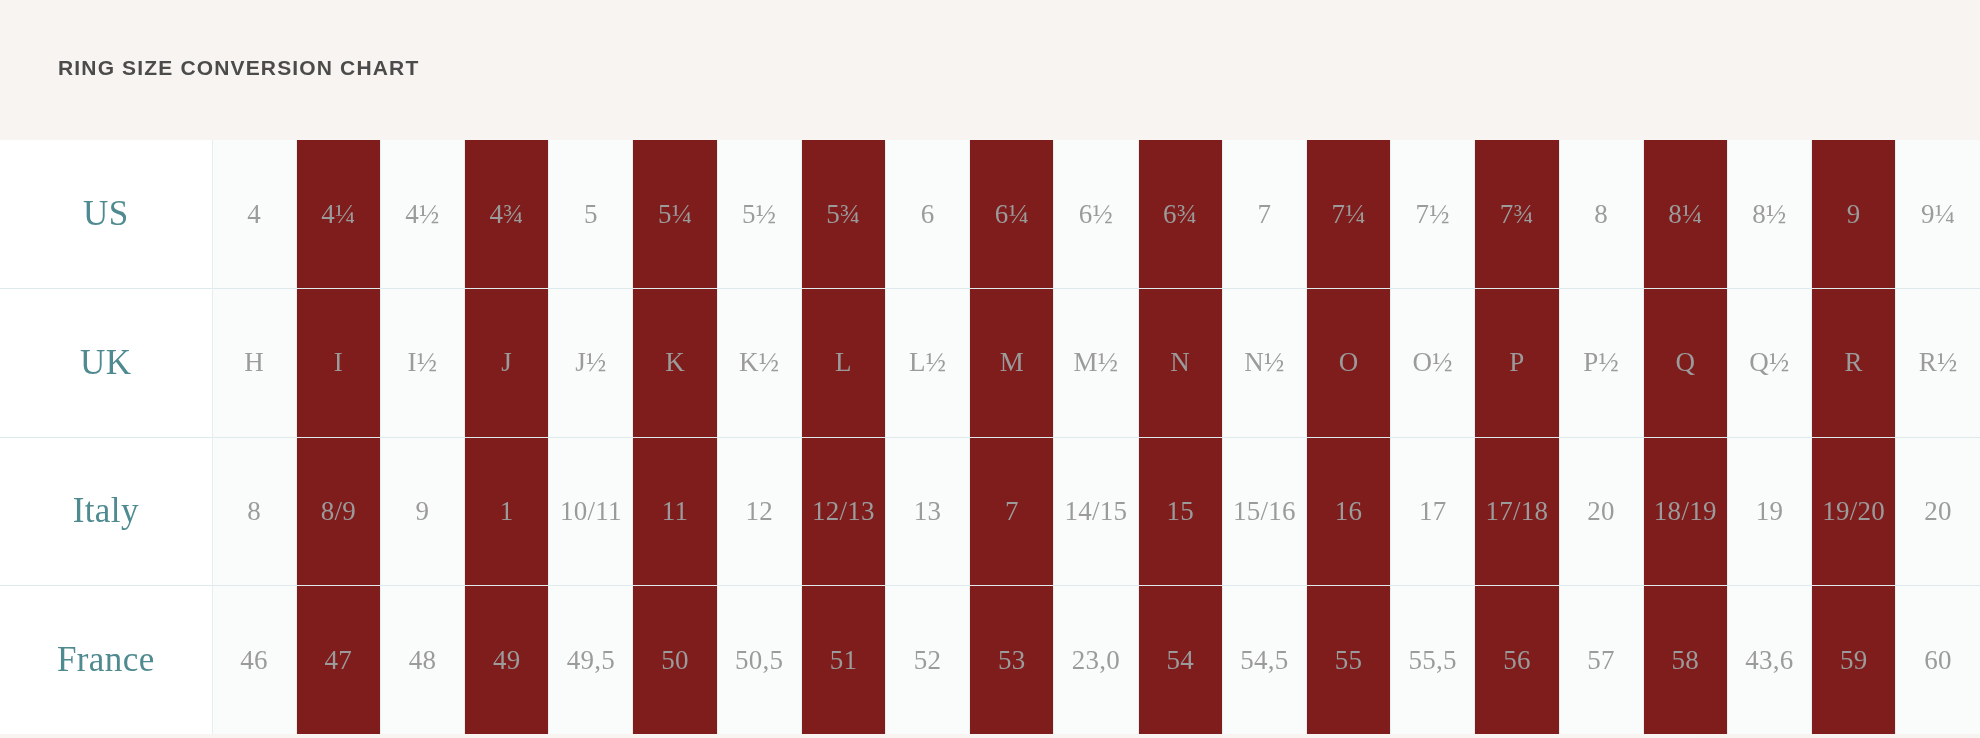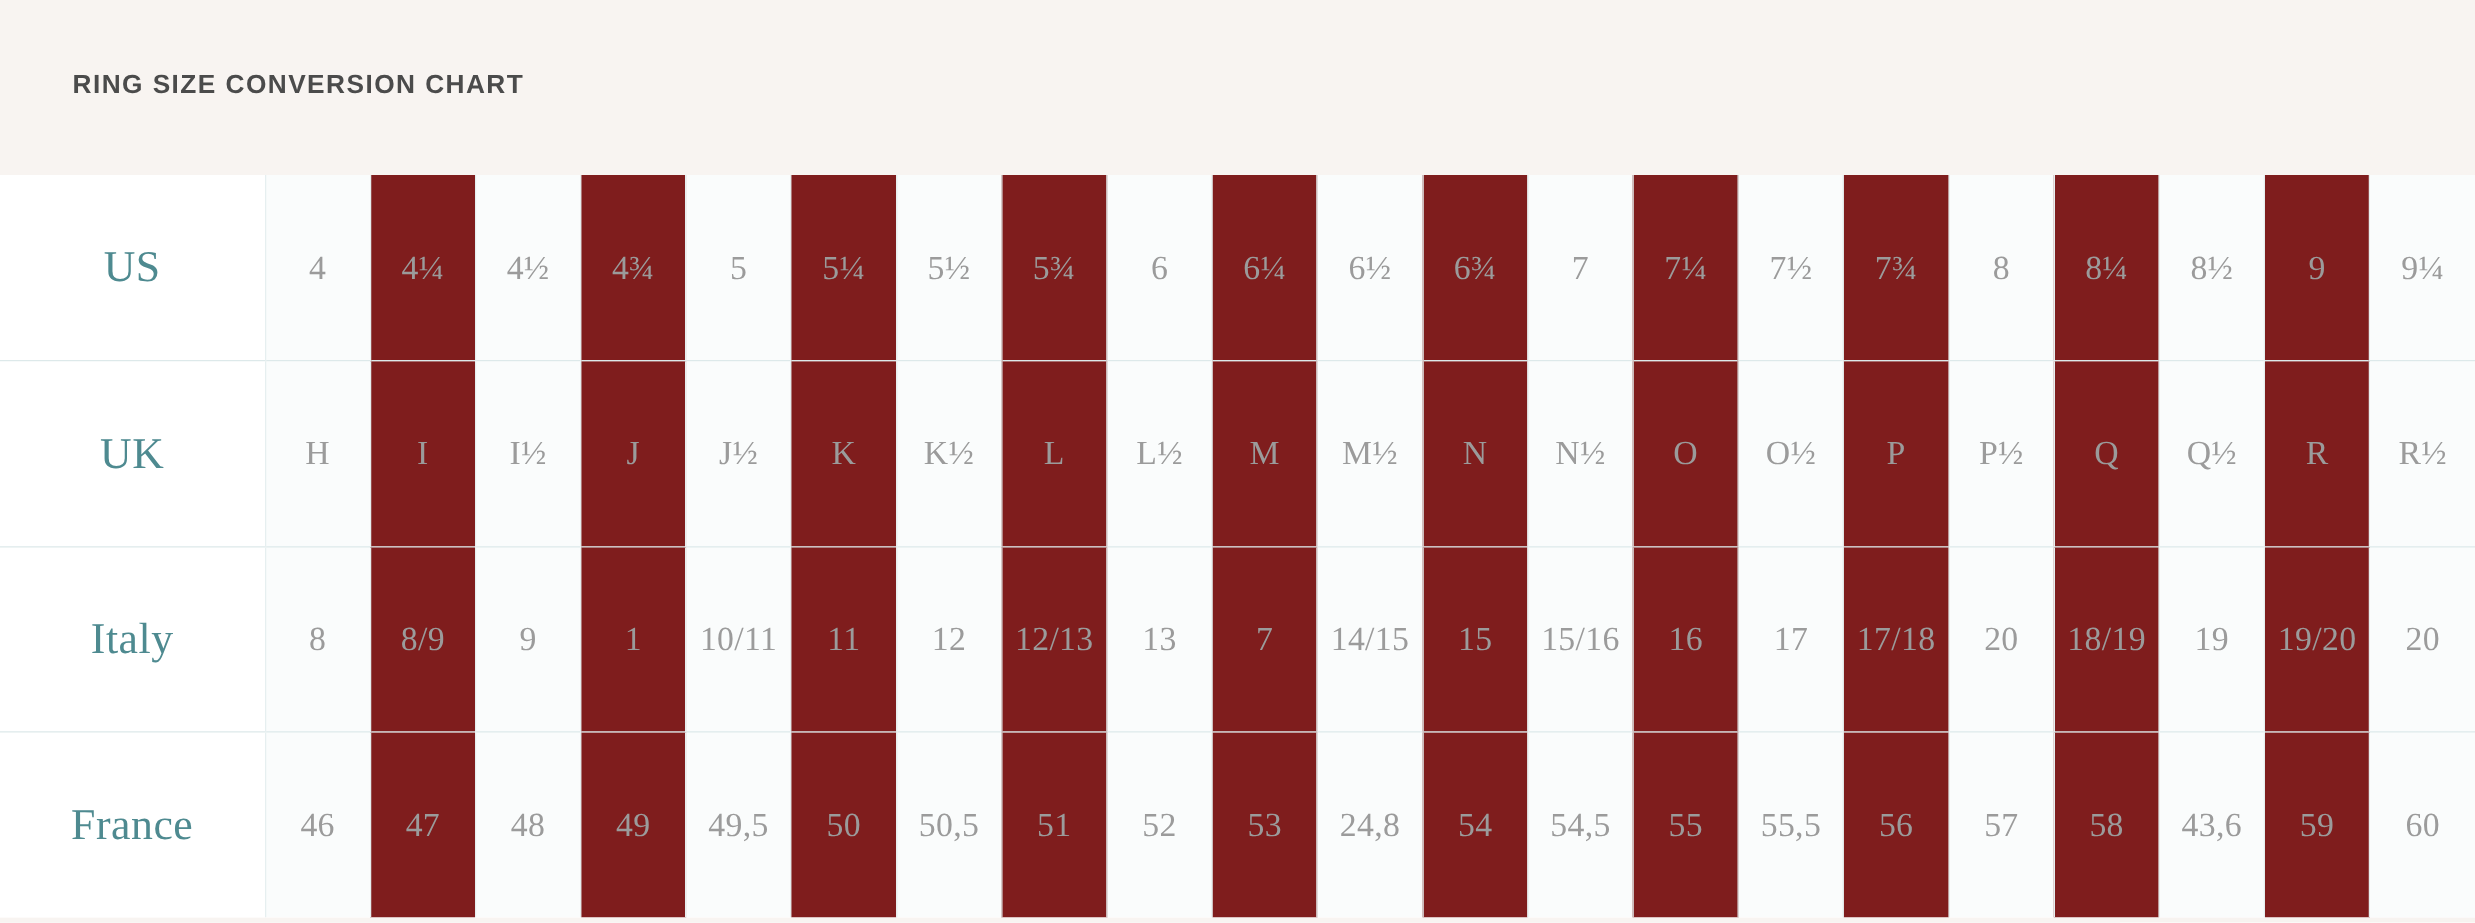"24,8" td.val { text: 24,8 -> 23,0 }
